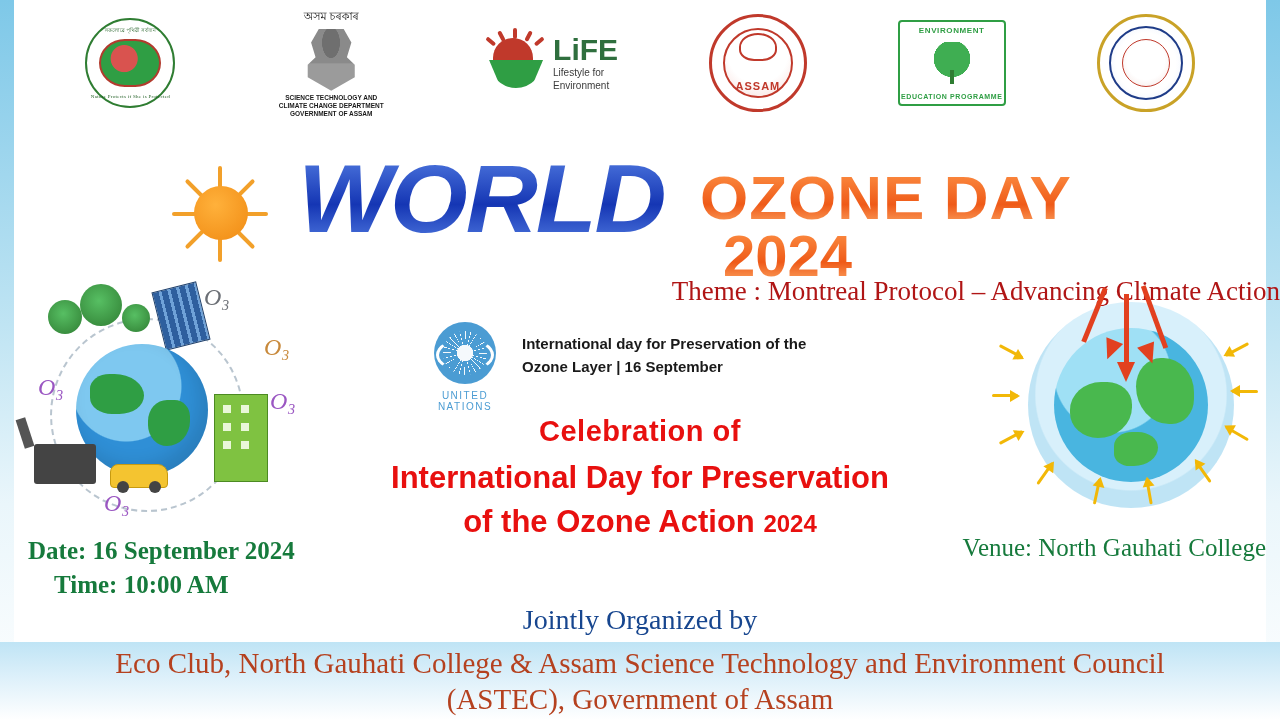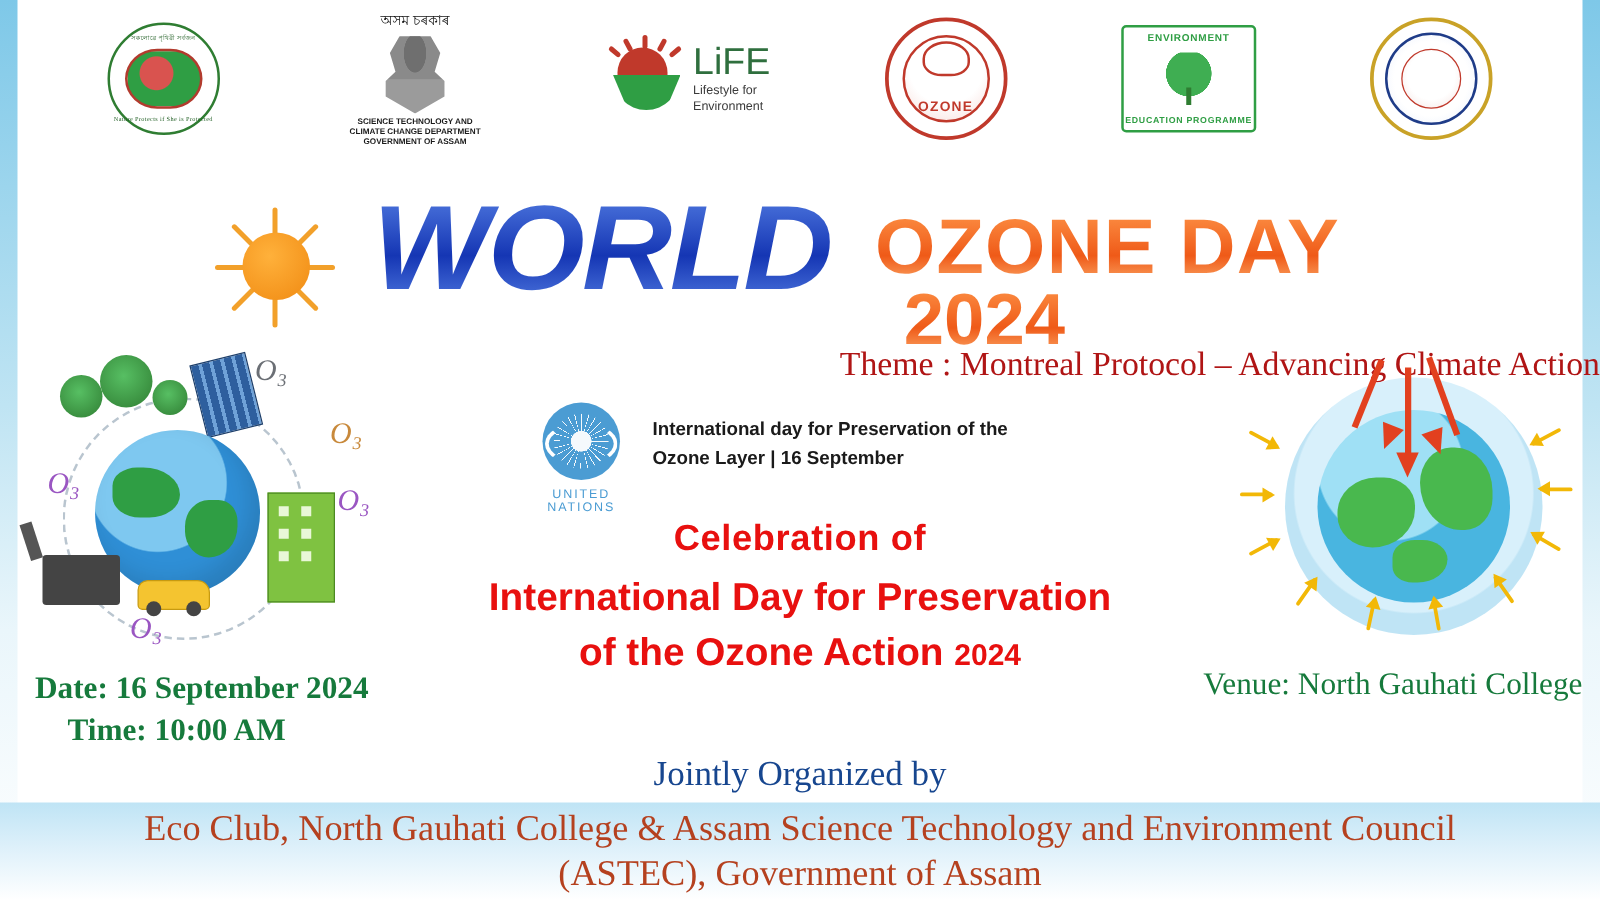"LiFE" .life-title { font-weight: normal -> bold }
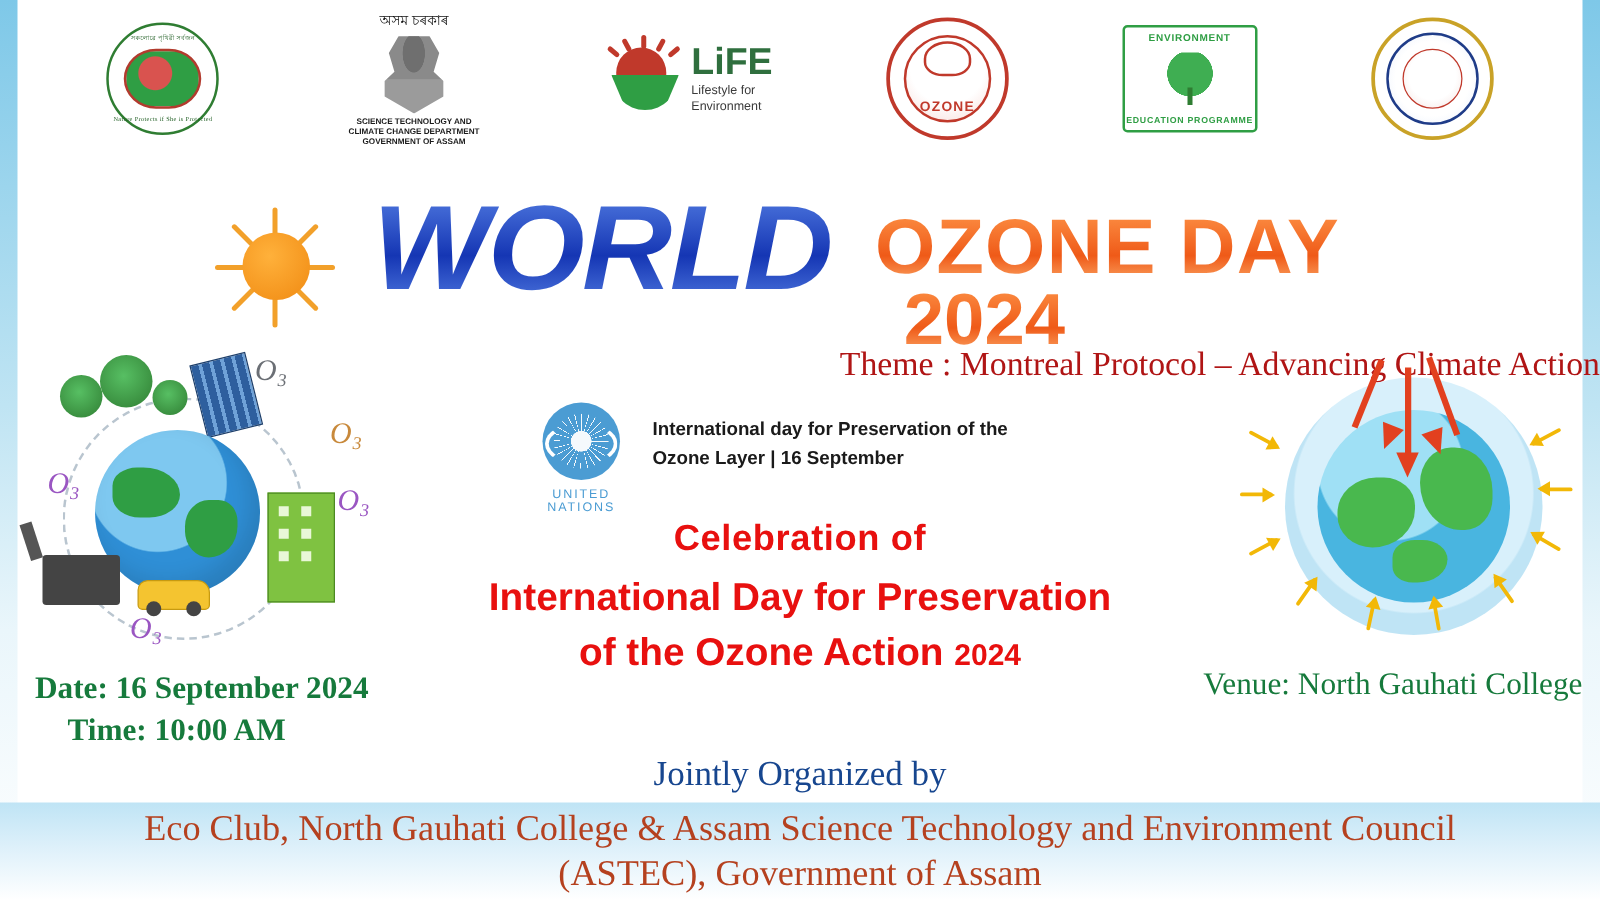"OZONE" div.label { text: OZONE -> ASSAM }
